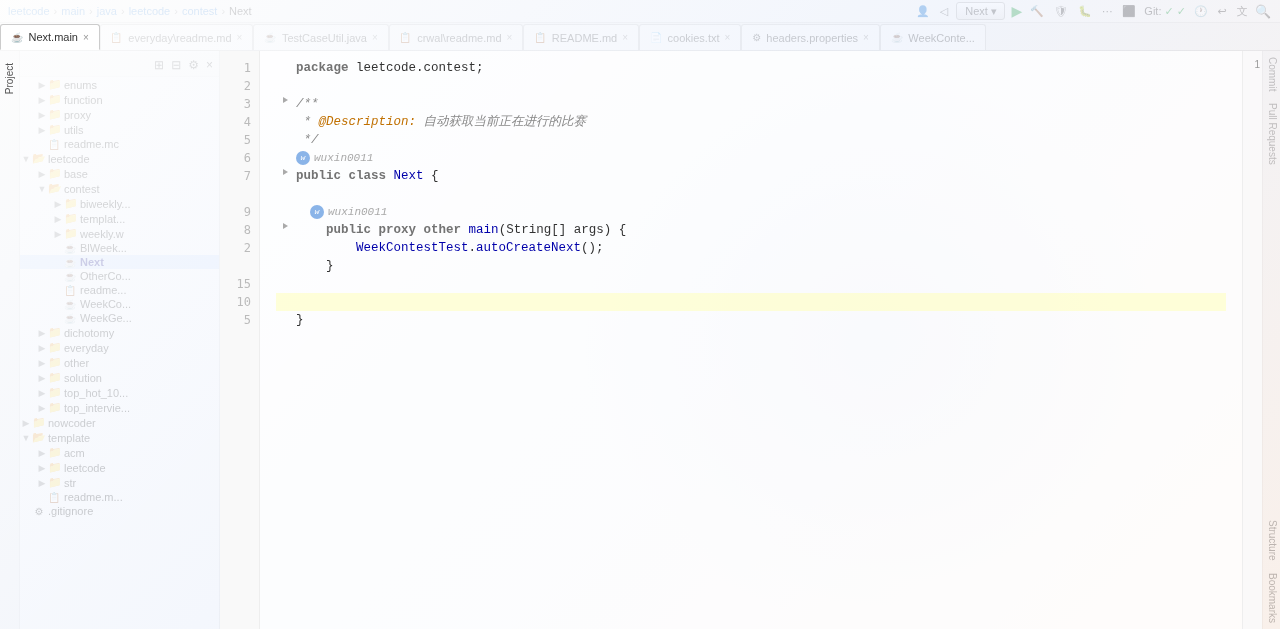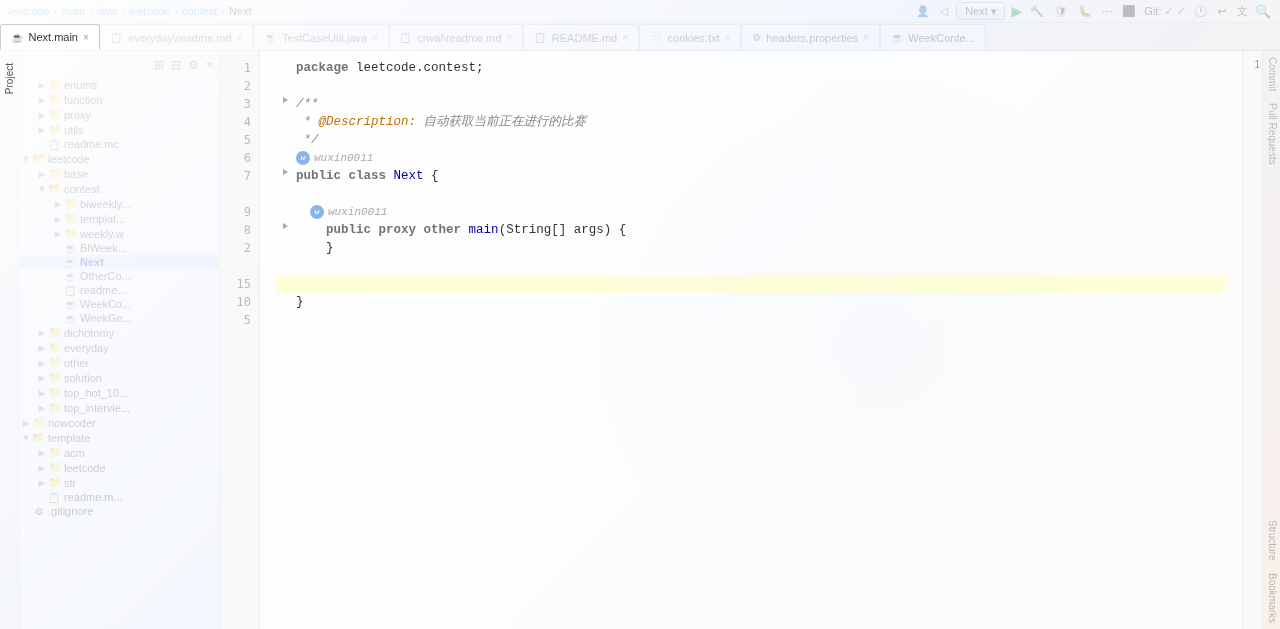"WeekContestTest.autoCreateNext();" div.code-line { html: none -> <div> <span></span> <span>&nbsp;&nbsp;&nbsp;&nbsp;&nbsp;&nbsp;&nbsp;&nbsp;<span>WeekContestTest</span>.<span>autoCreateNext</span>();</span> </div> }
